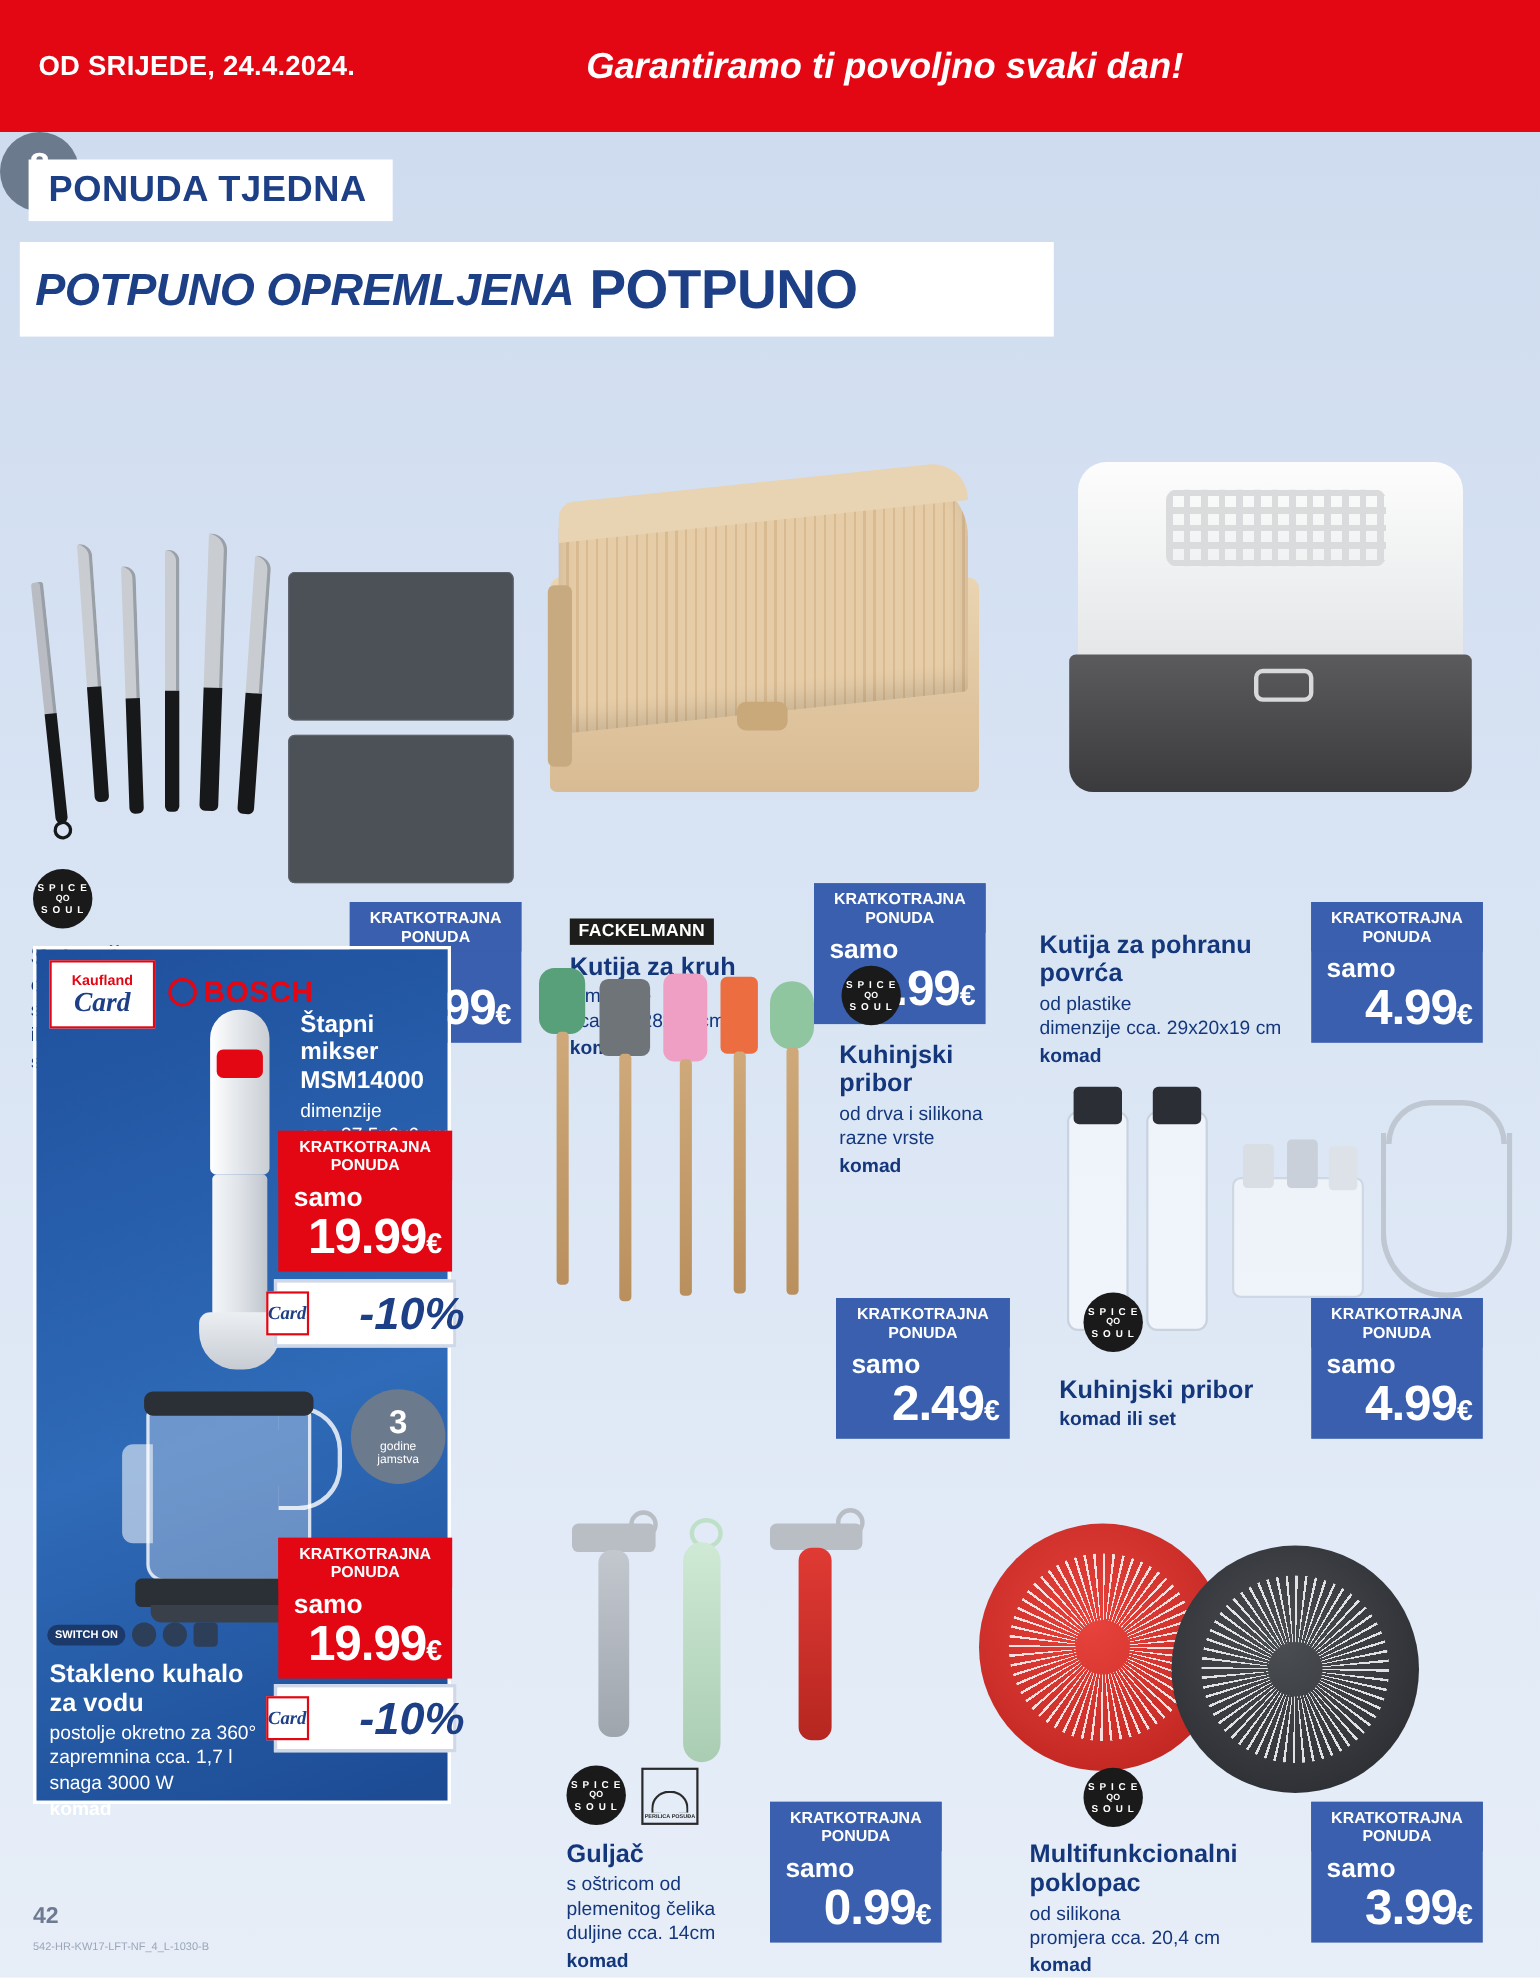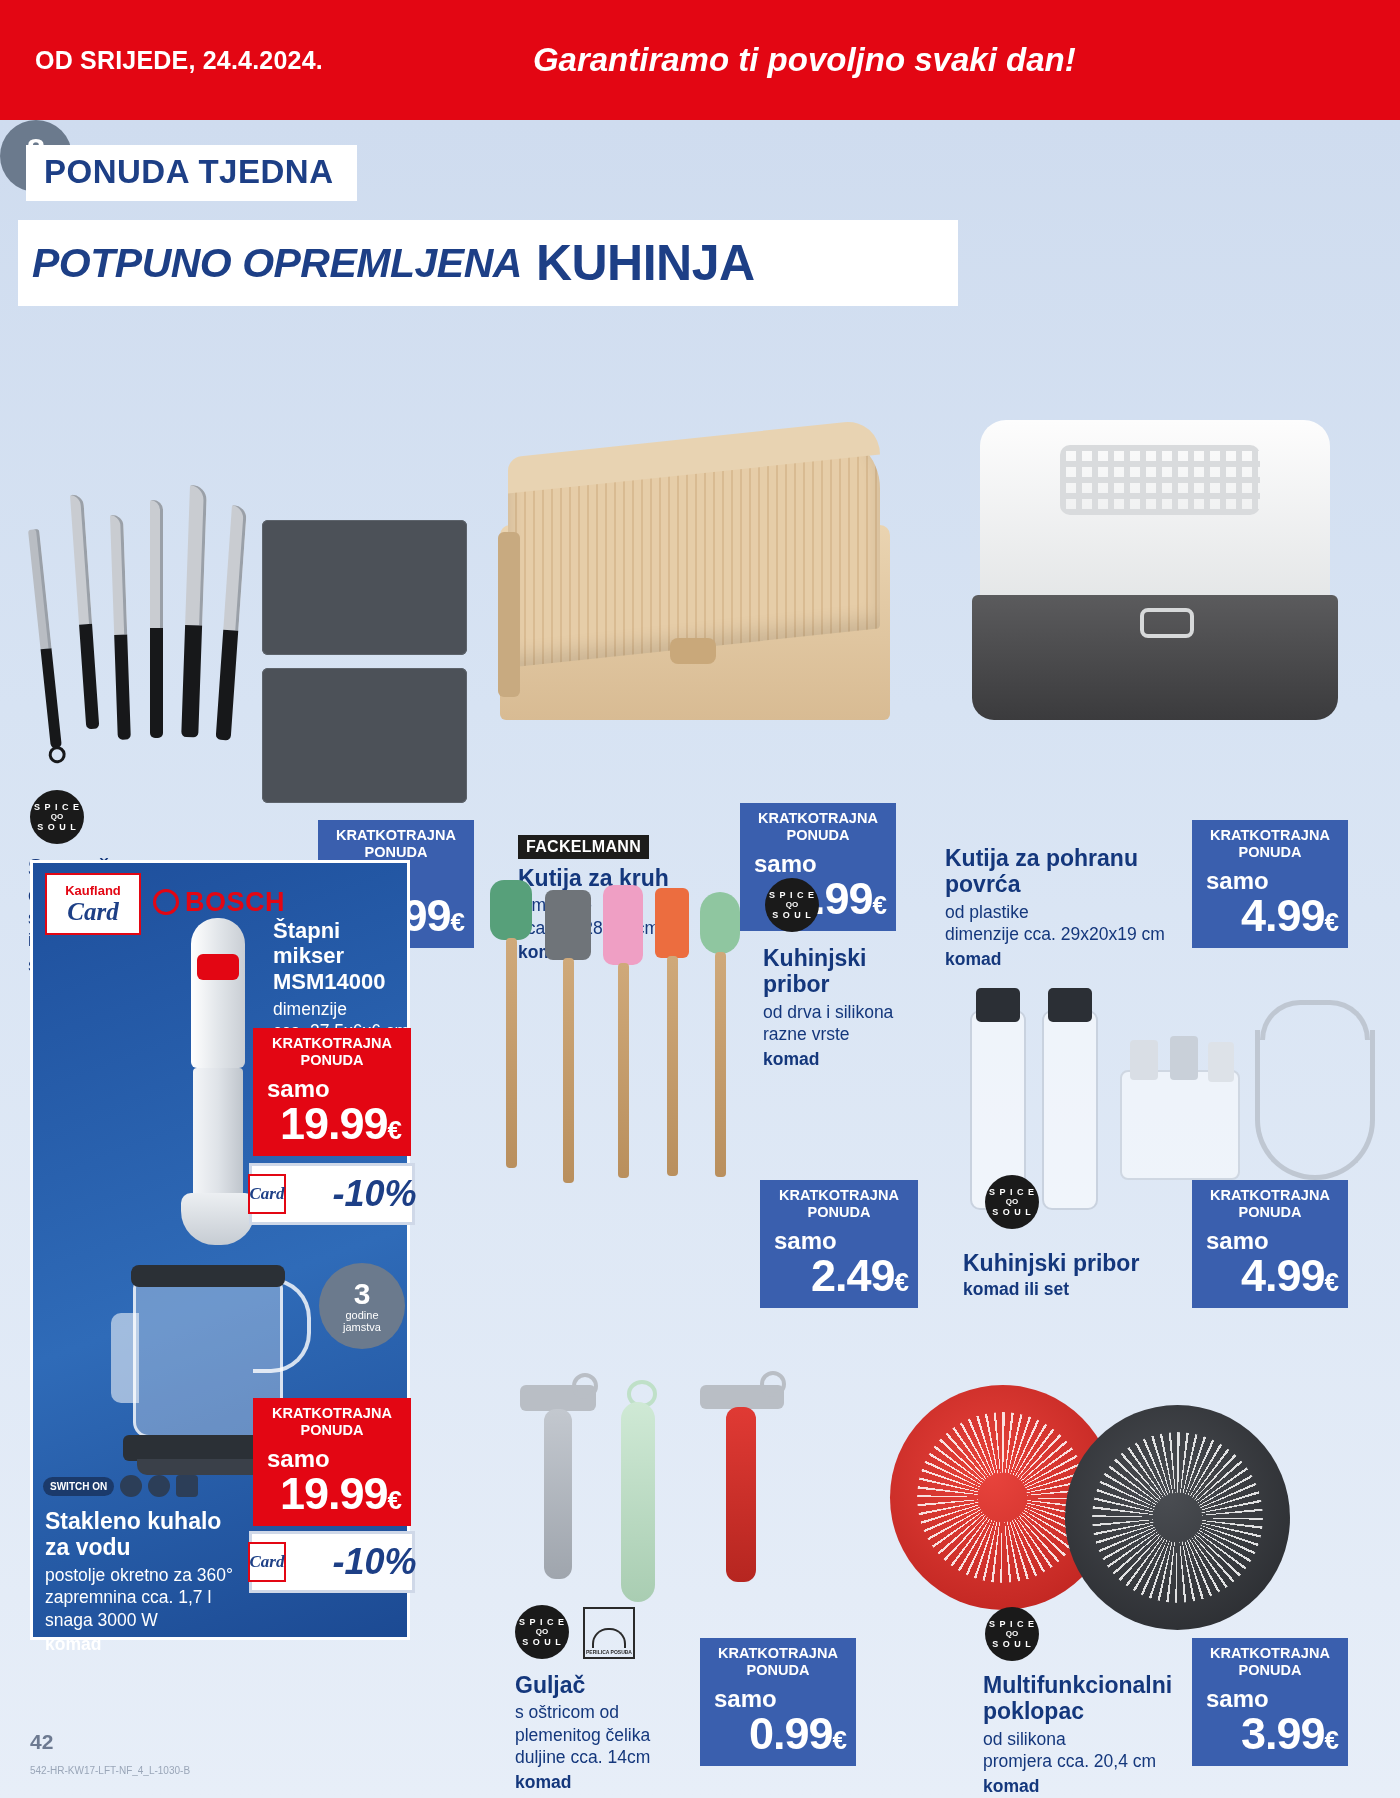"KUHINJA" span.t2 { text: KUHINJA -> POTPUNO }
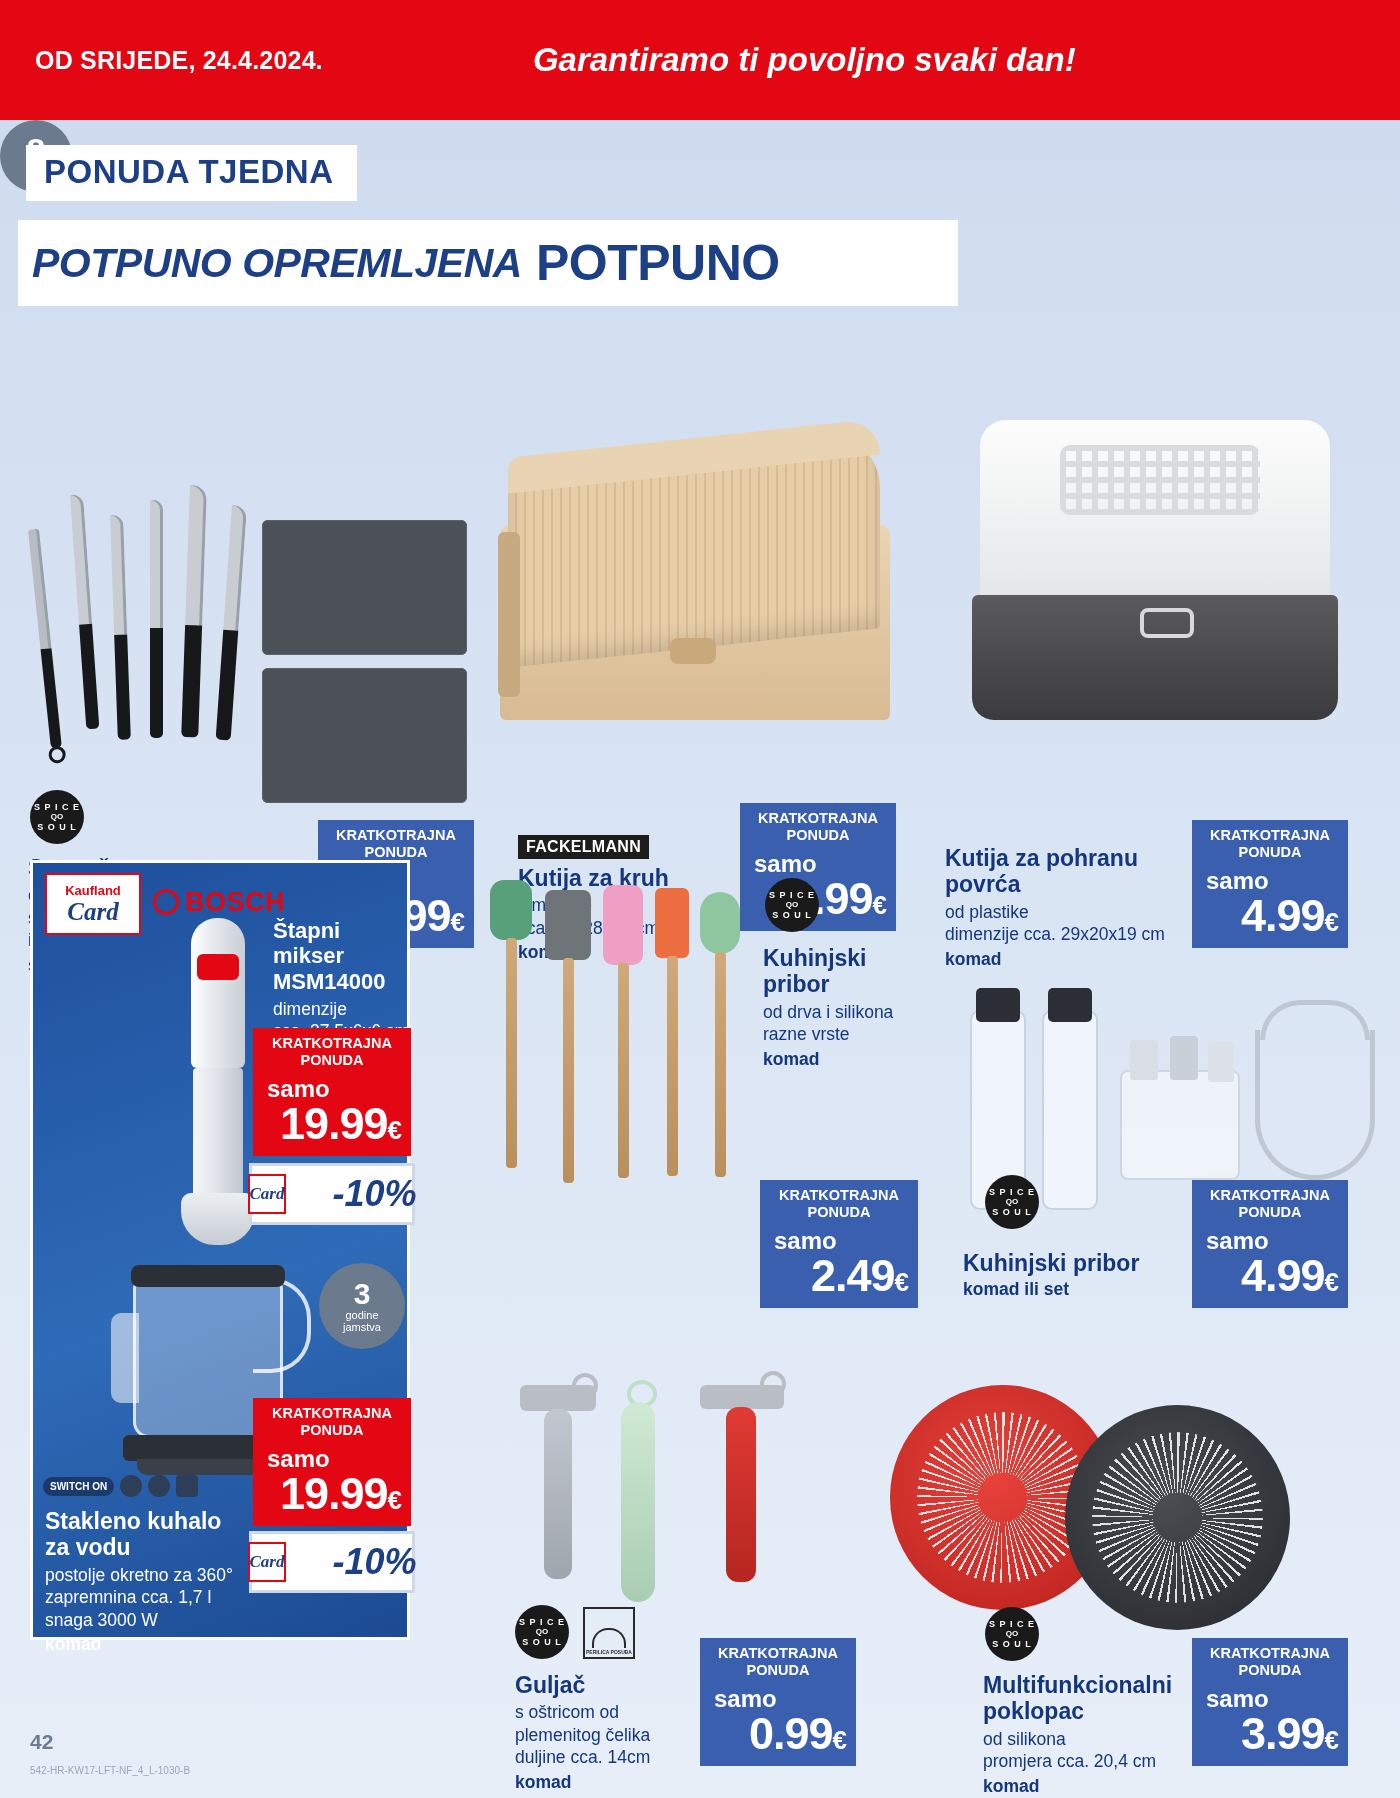"-10%" .discount .pct { font-size: 36px -> 41px }
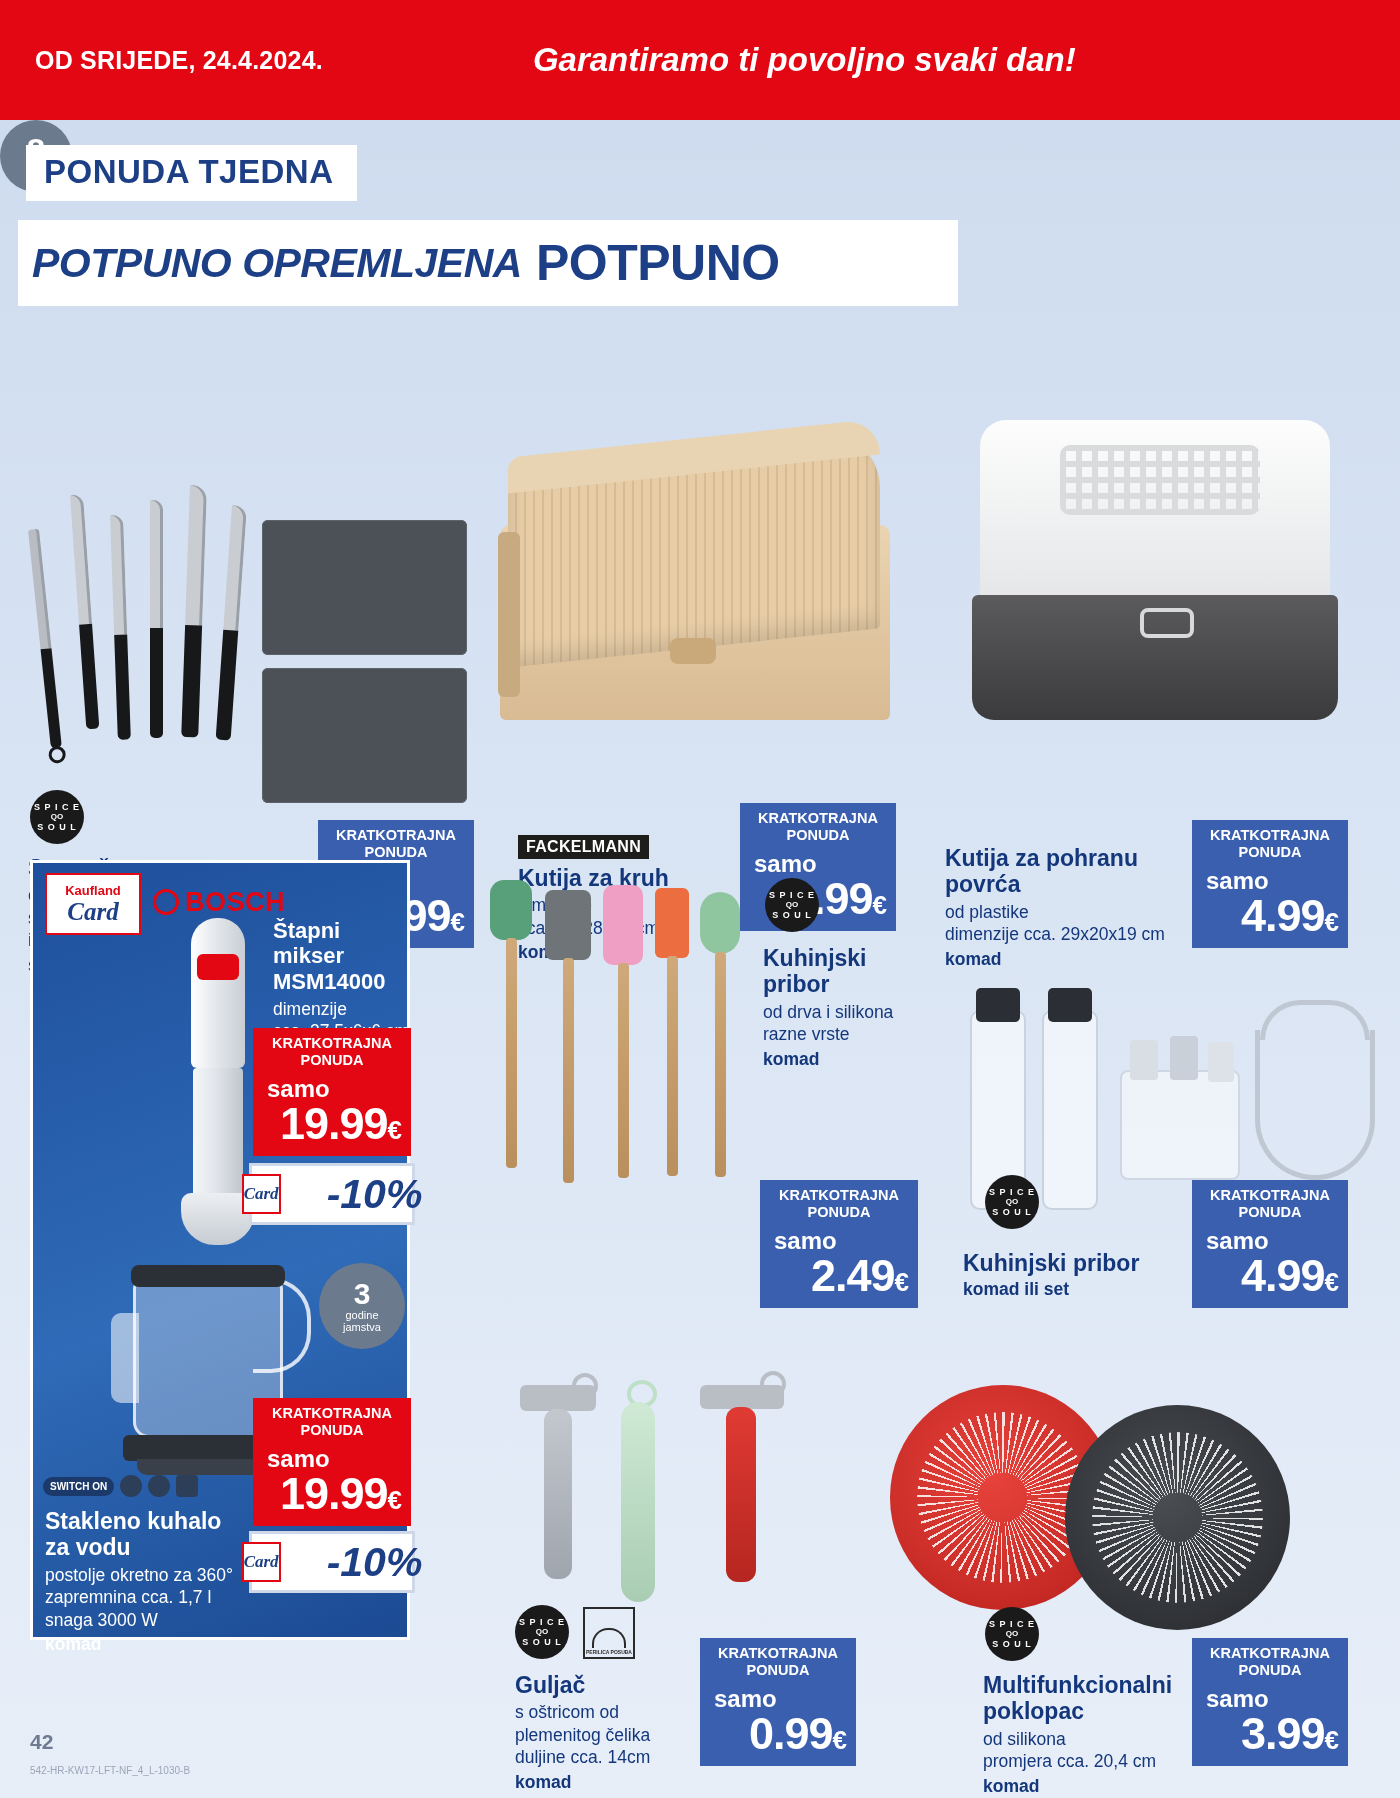"Multifunkcionalni" div.abs { left: 983px -> 936px }
